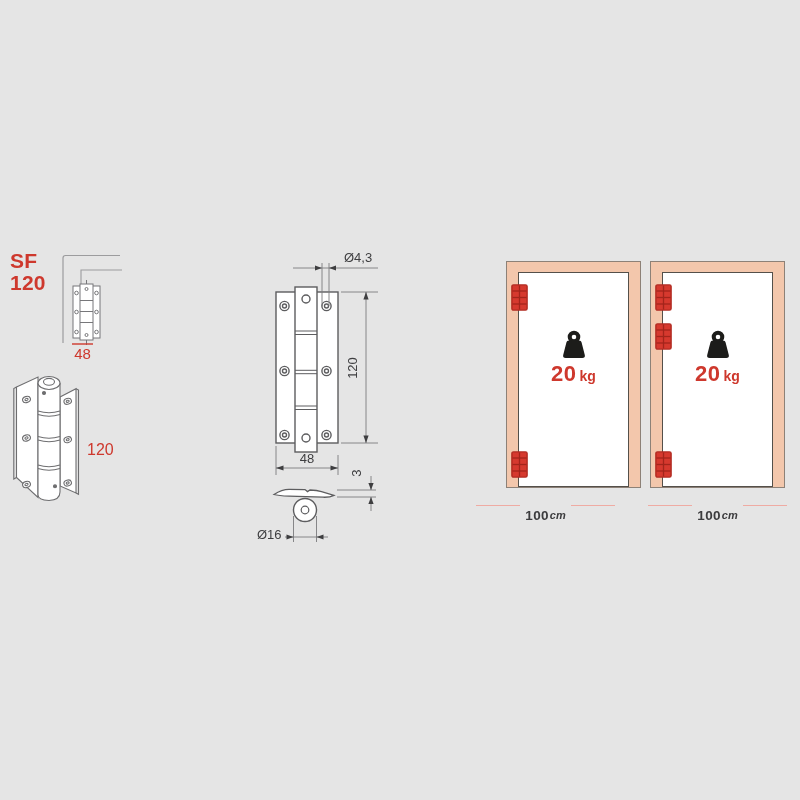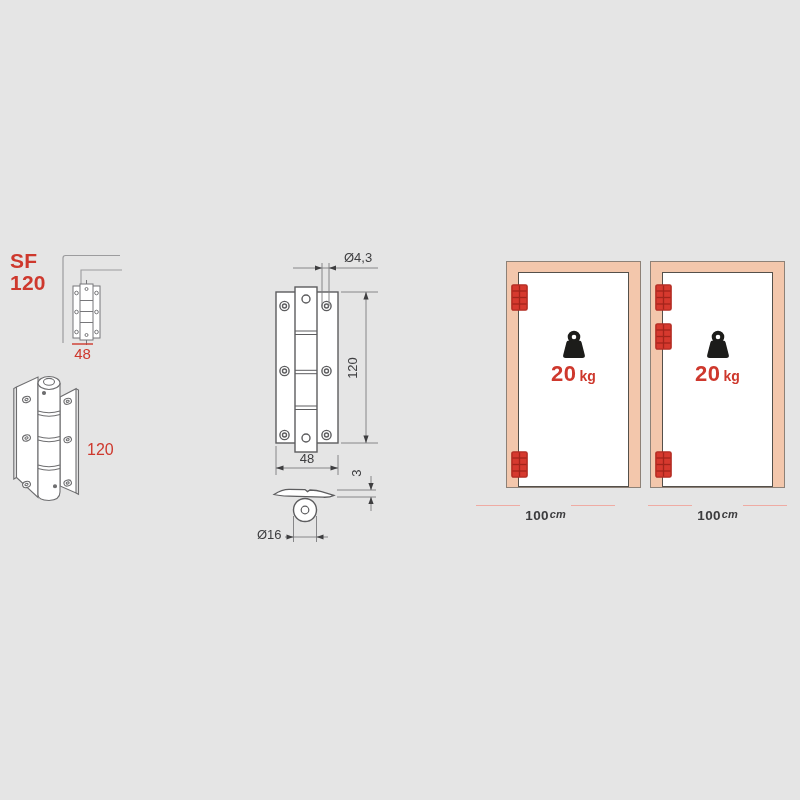"100" .door-width .w-text { align-items: flex-start -> center }
